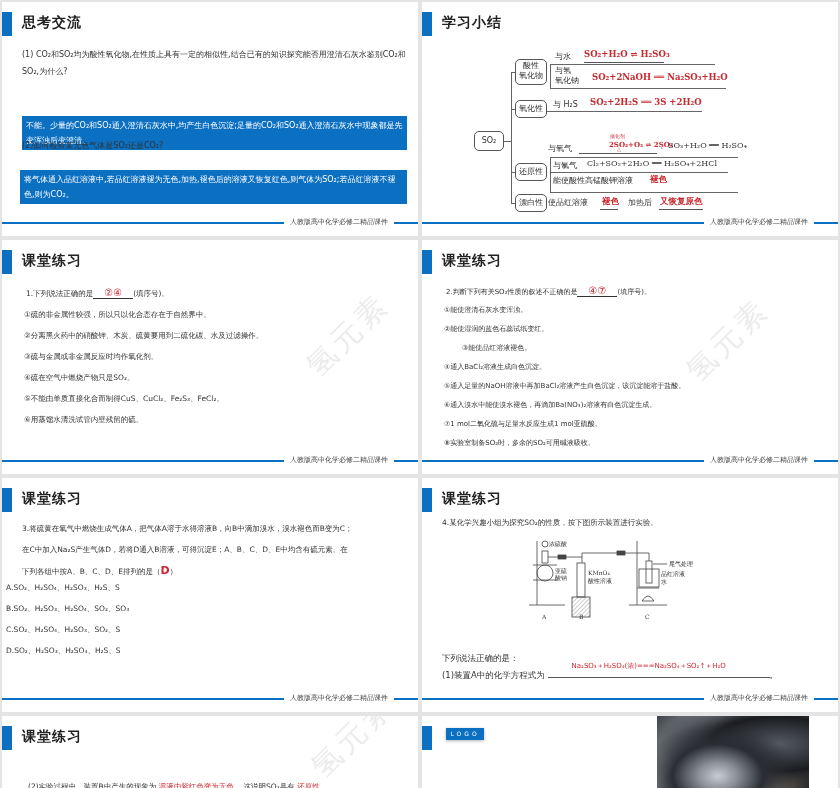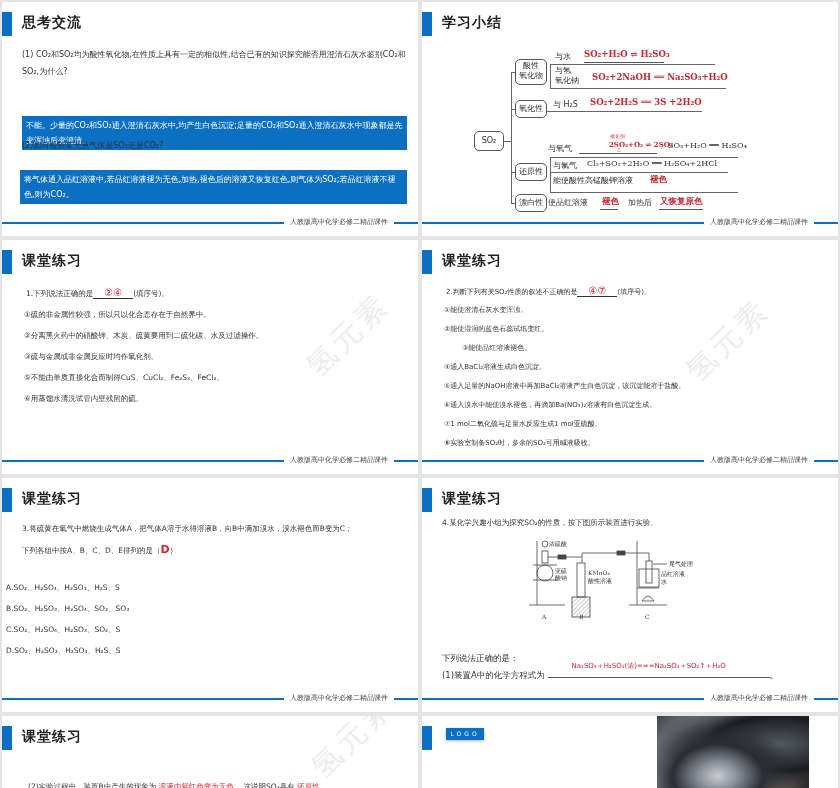"④硫在空气中燃烧产物只是SO₂。" div { html: none -> <div>④硫在空气中燃烧产物只是SO₂。</div> }
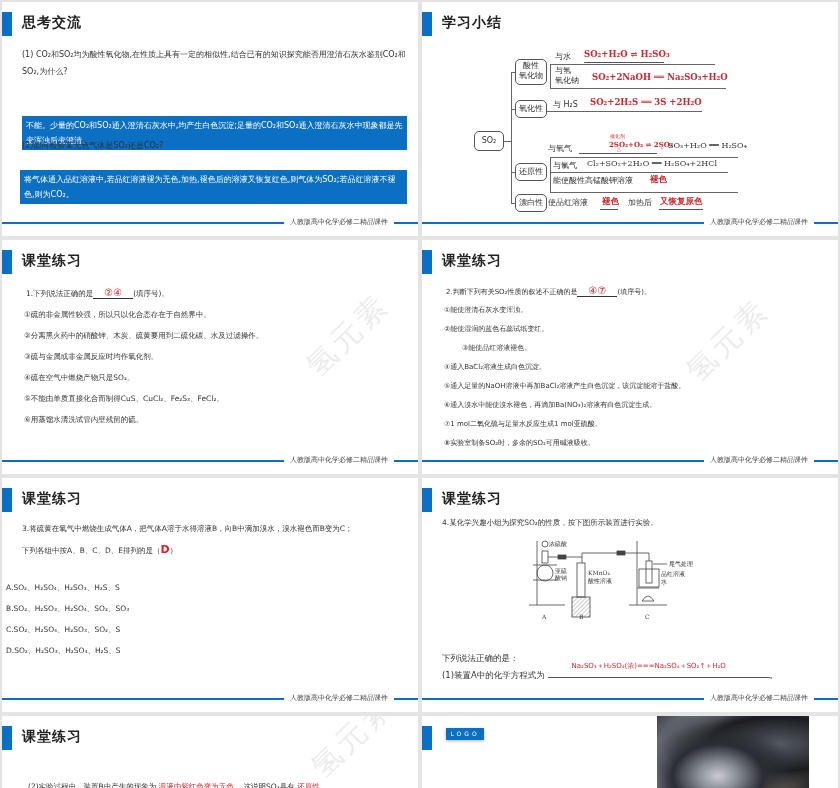"在C中加入Na₂S产生气体D，若将D通入B溶液，可得沉淀E；A、B、C、D、E中" div { html: none -> <div>在C中加入Na₂S产生气体D，若将D通入B溶液，可得沉淀E；A、B、C、D、E中均含有硫元素。在</div> }
